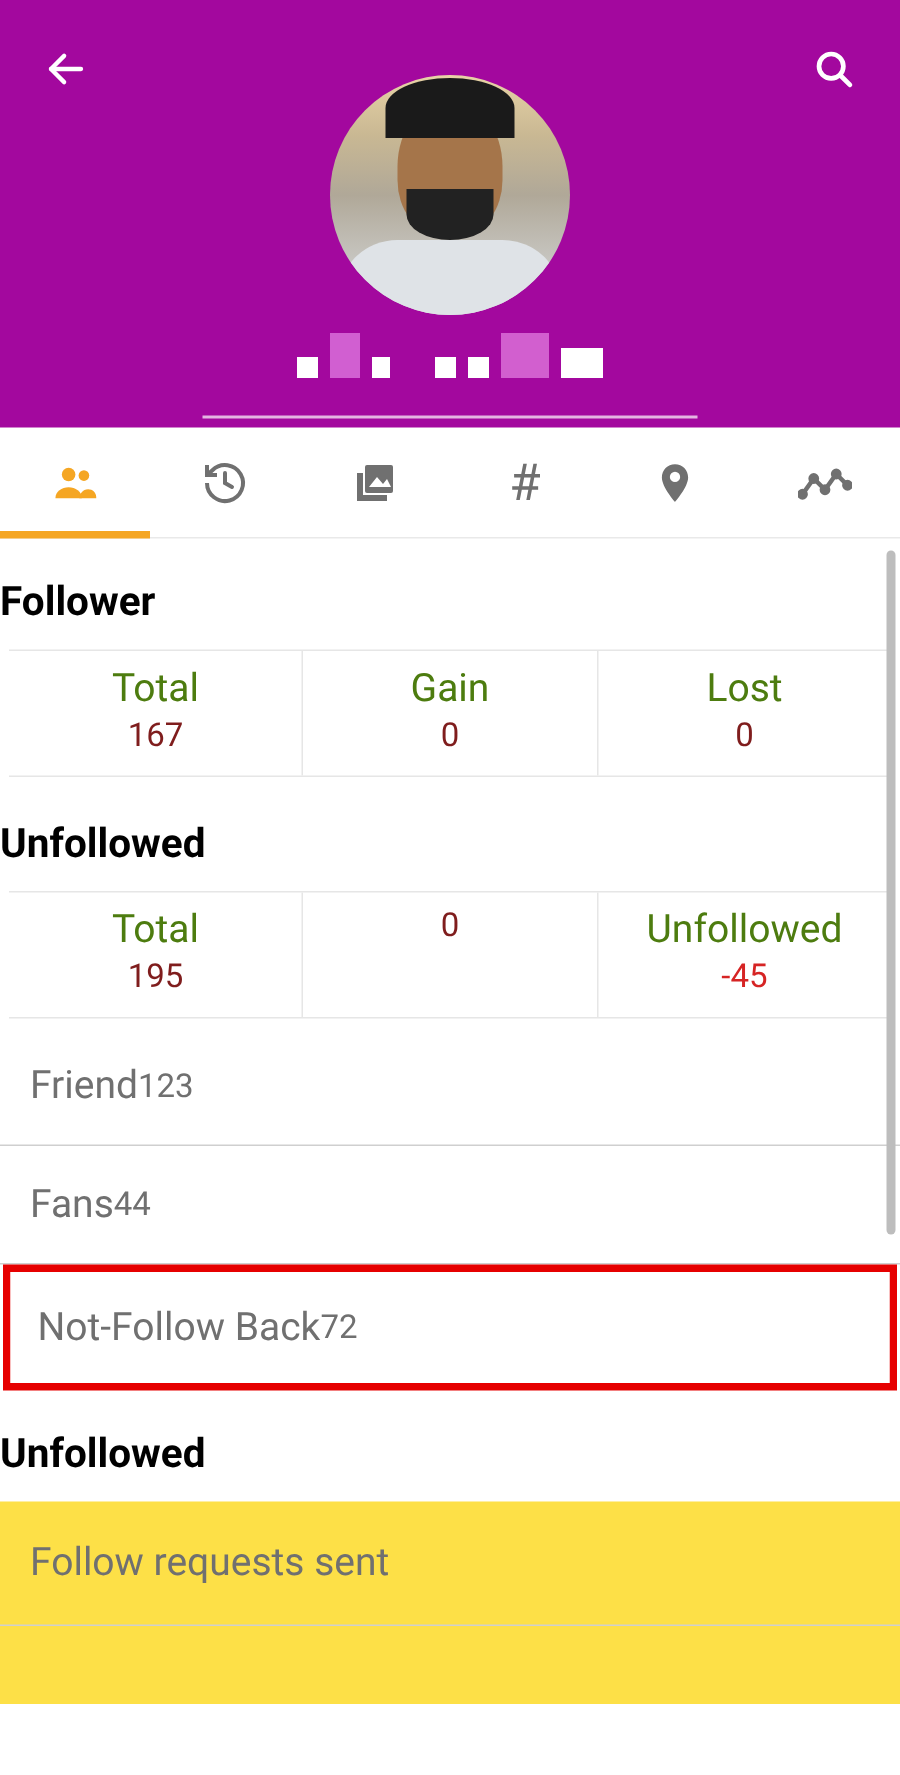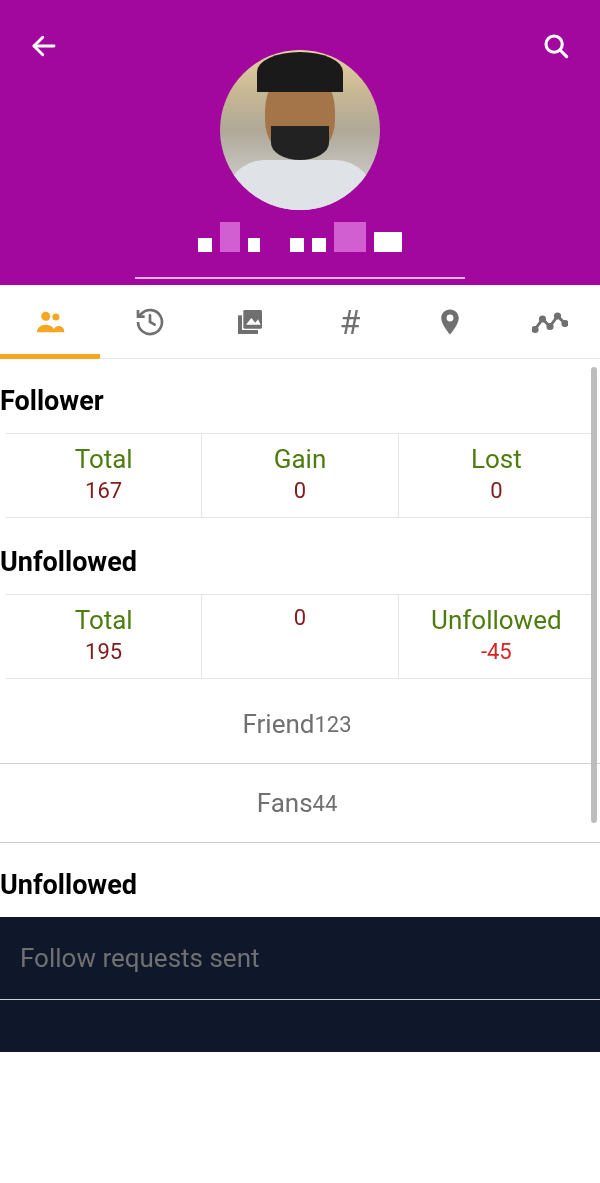"Friend" .detail-row { justify-content: center -> flex-start }
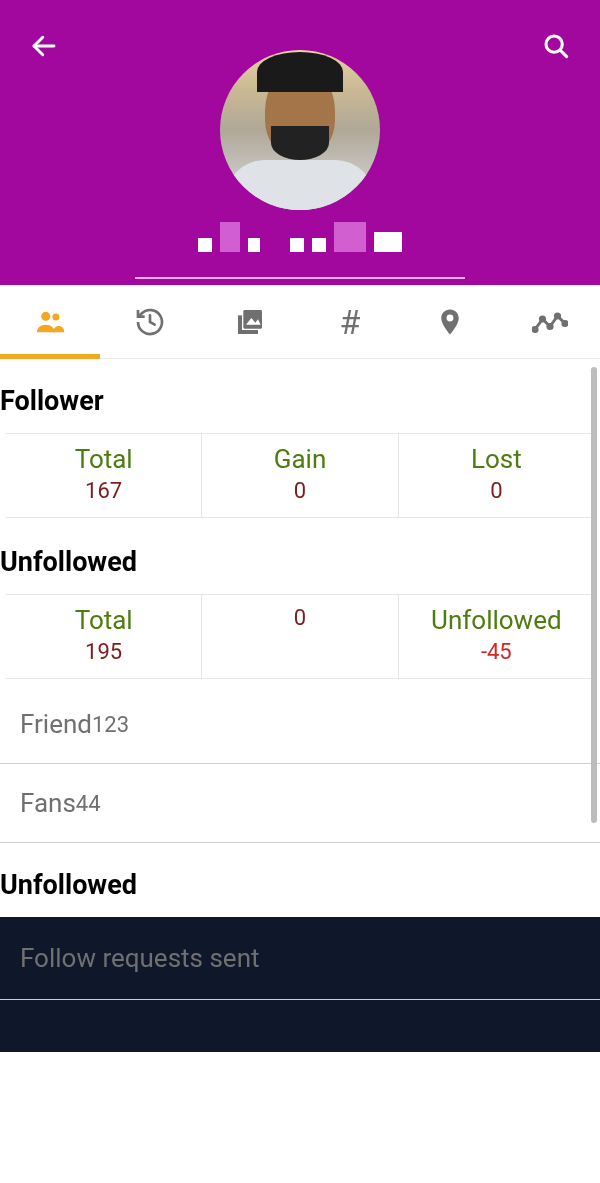"Not-Follow Back" div.highlight-box { html: none -> <div> <div> <span>Not-Follow Back</span> <span>72</span> </div> </div> }
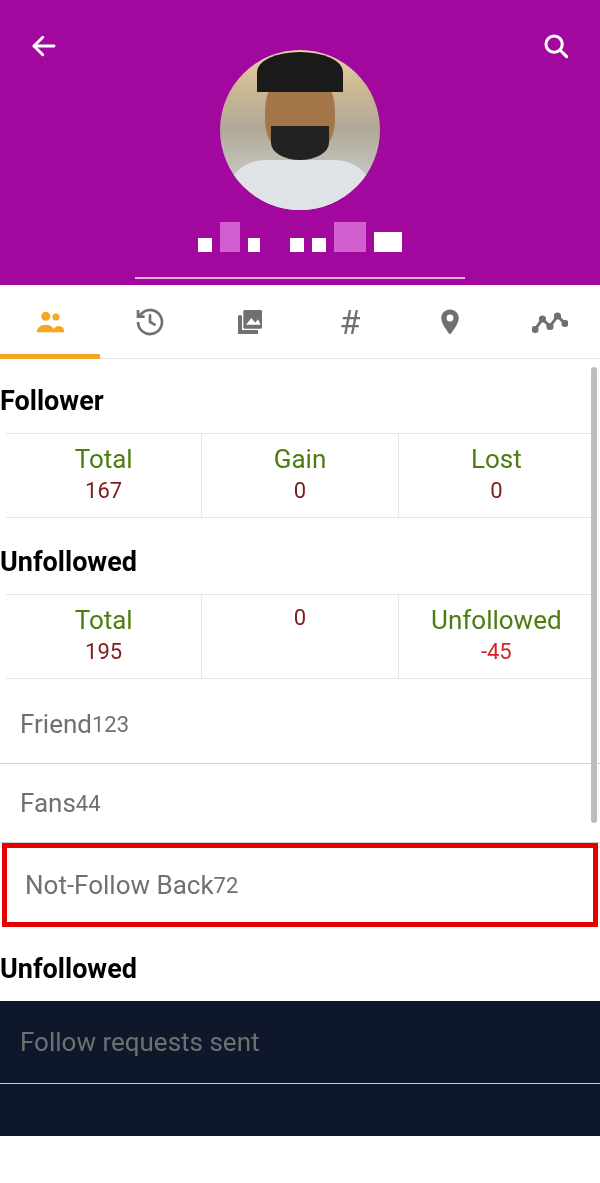"Follow requests sent" .conn-row { background: #0f172a -> #fde047 }
